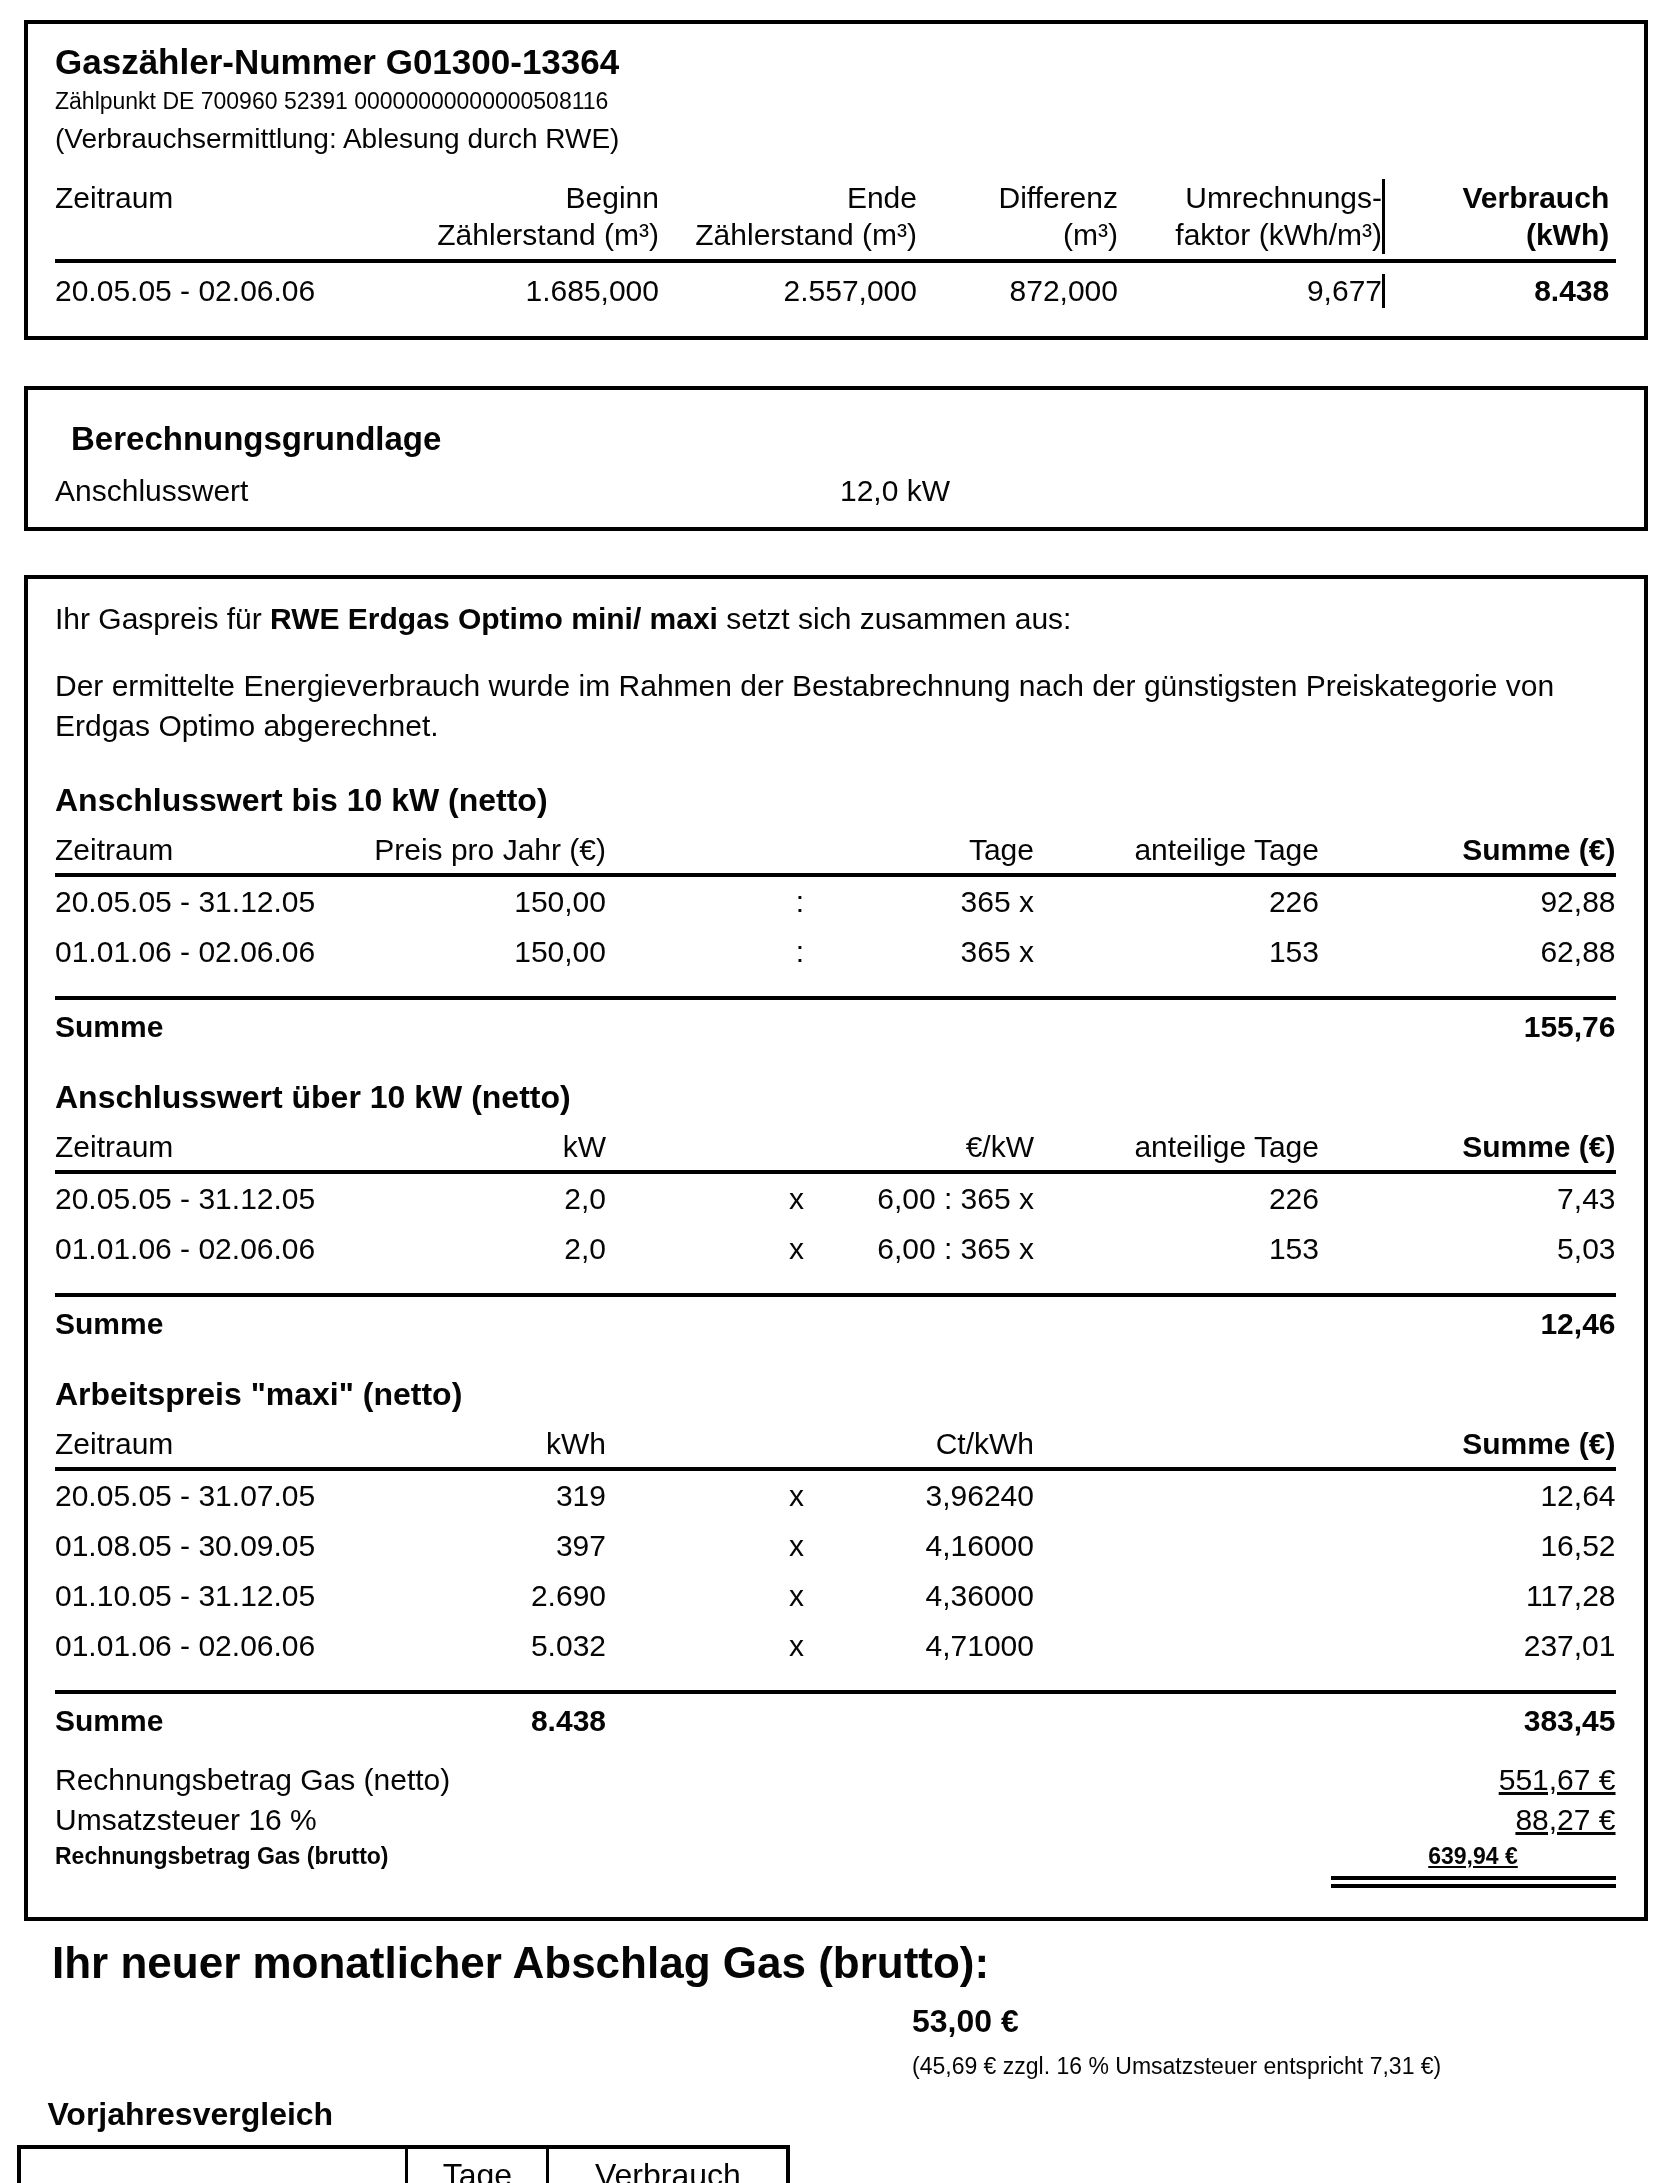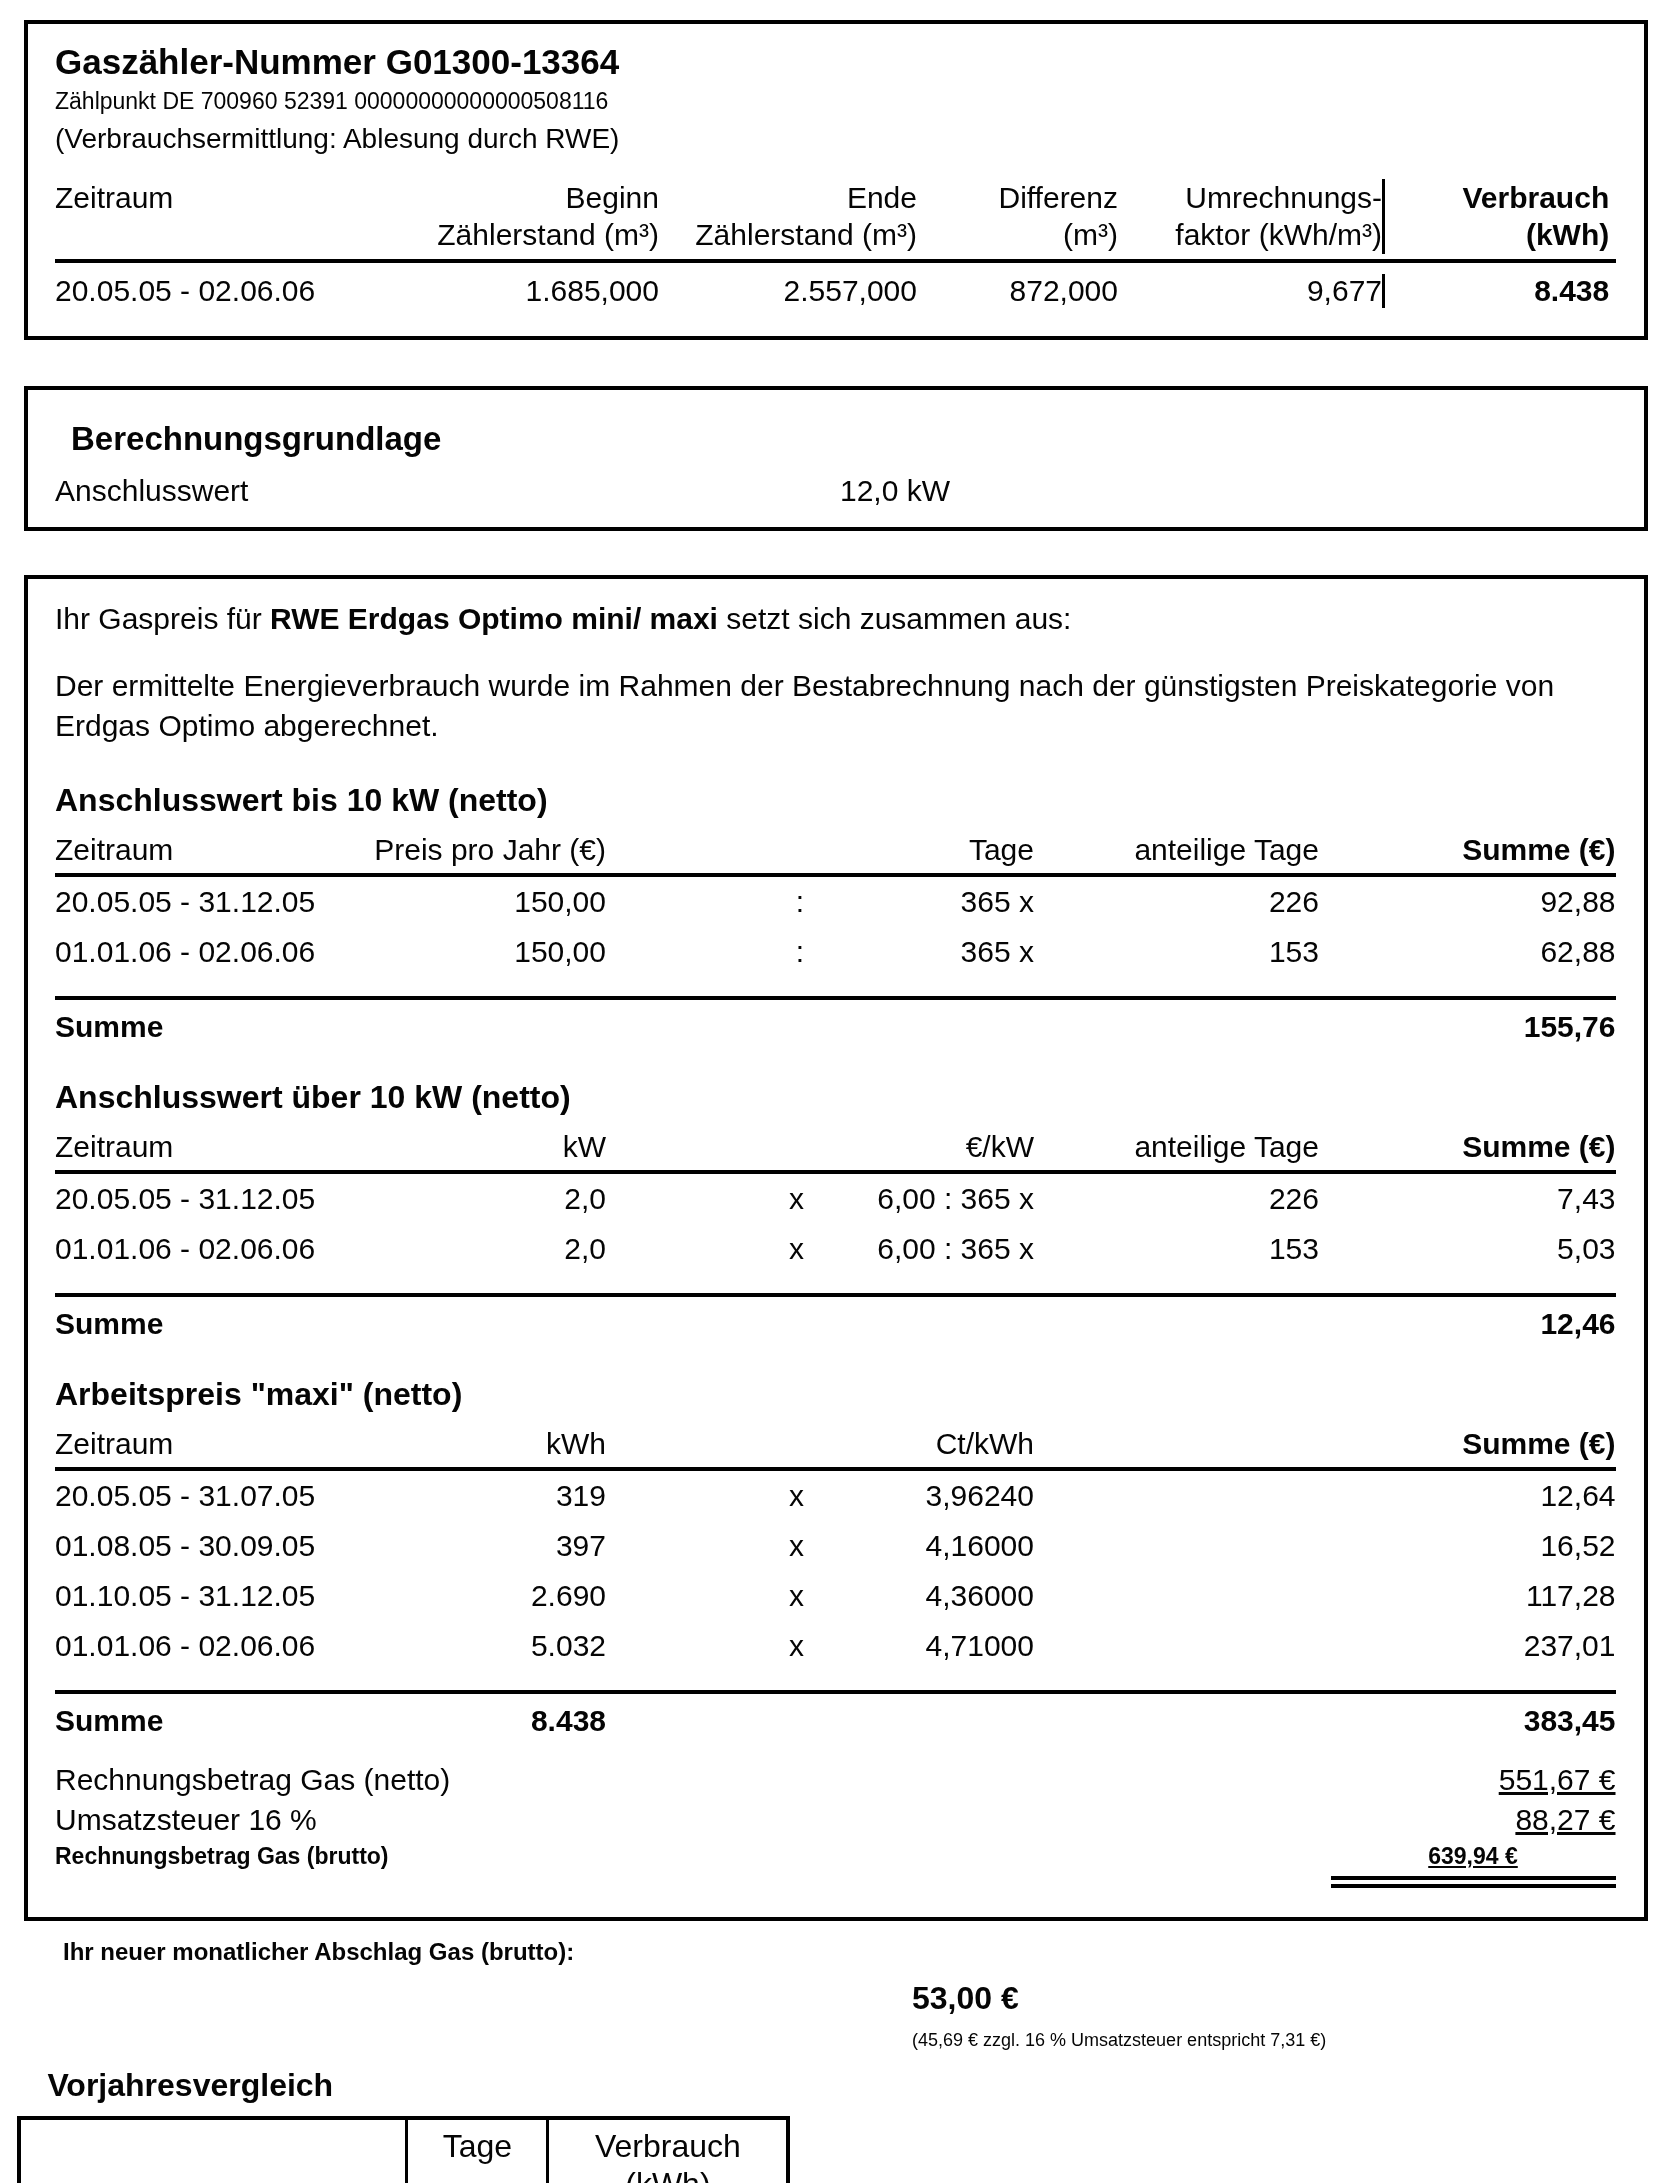"Ihr neuer monatlicher Abschlag Gas" .abs-label { font-size: 24px -> 44px; margin: 12px -> 1px }
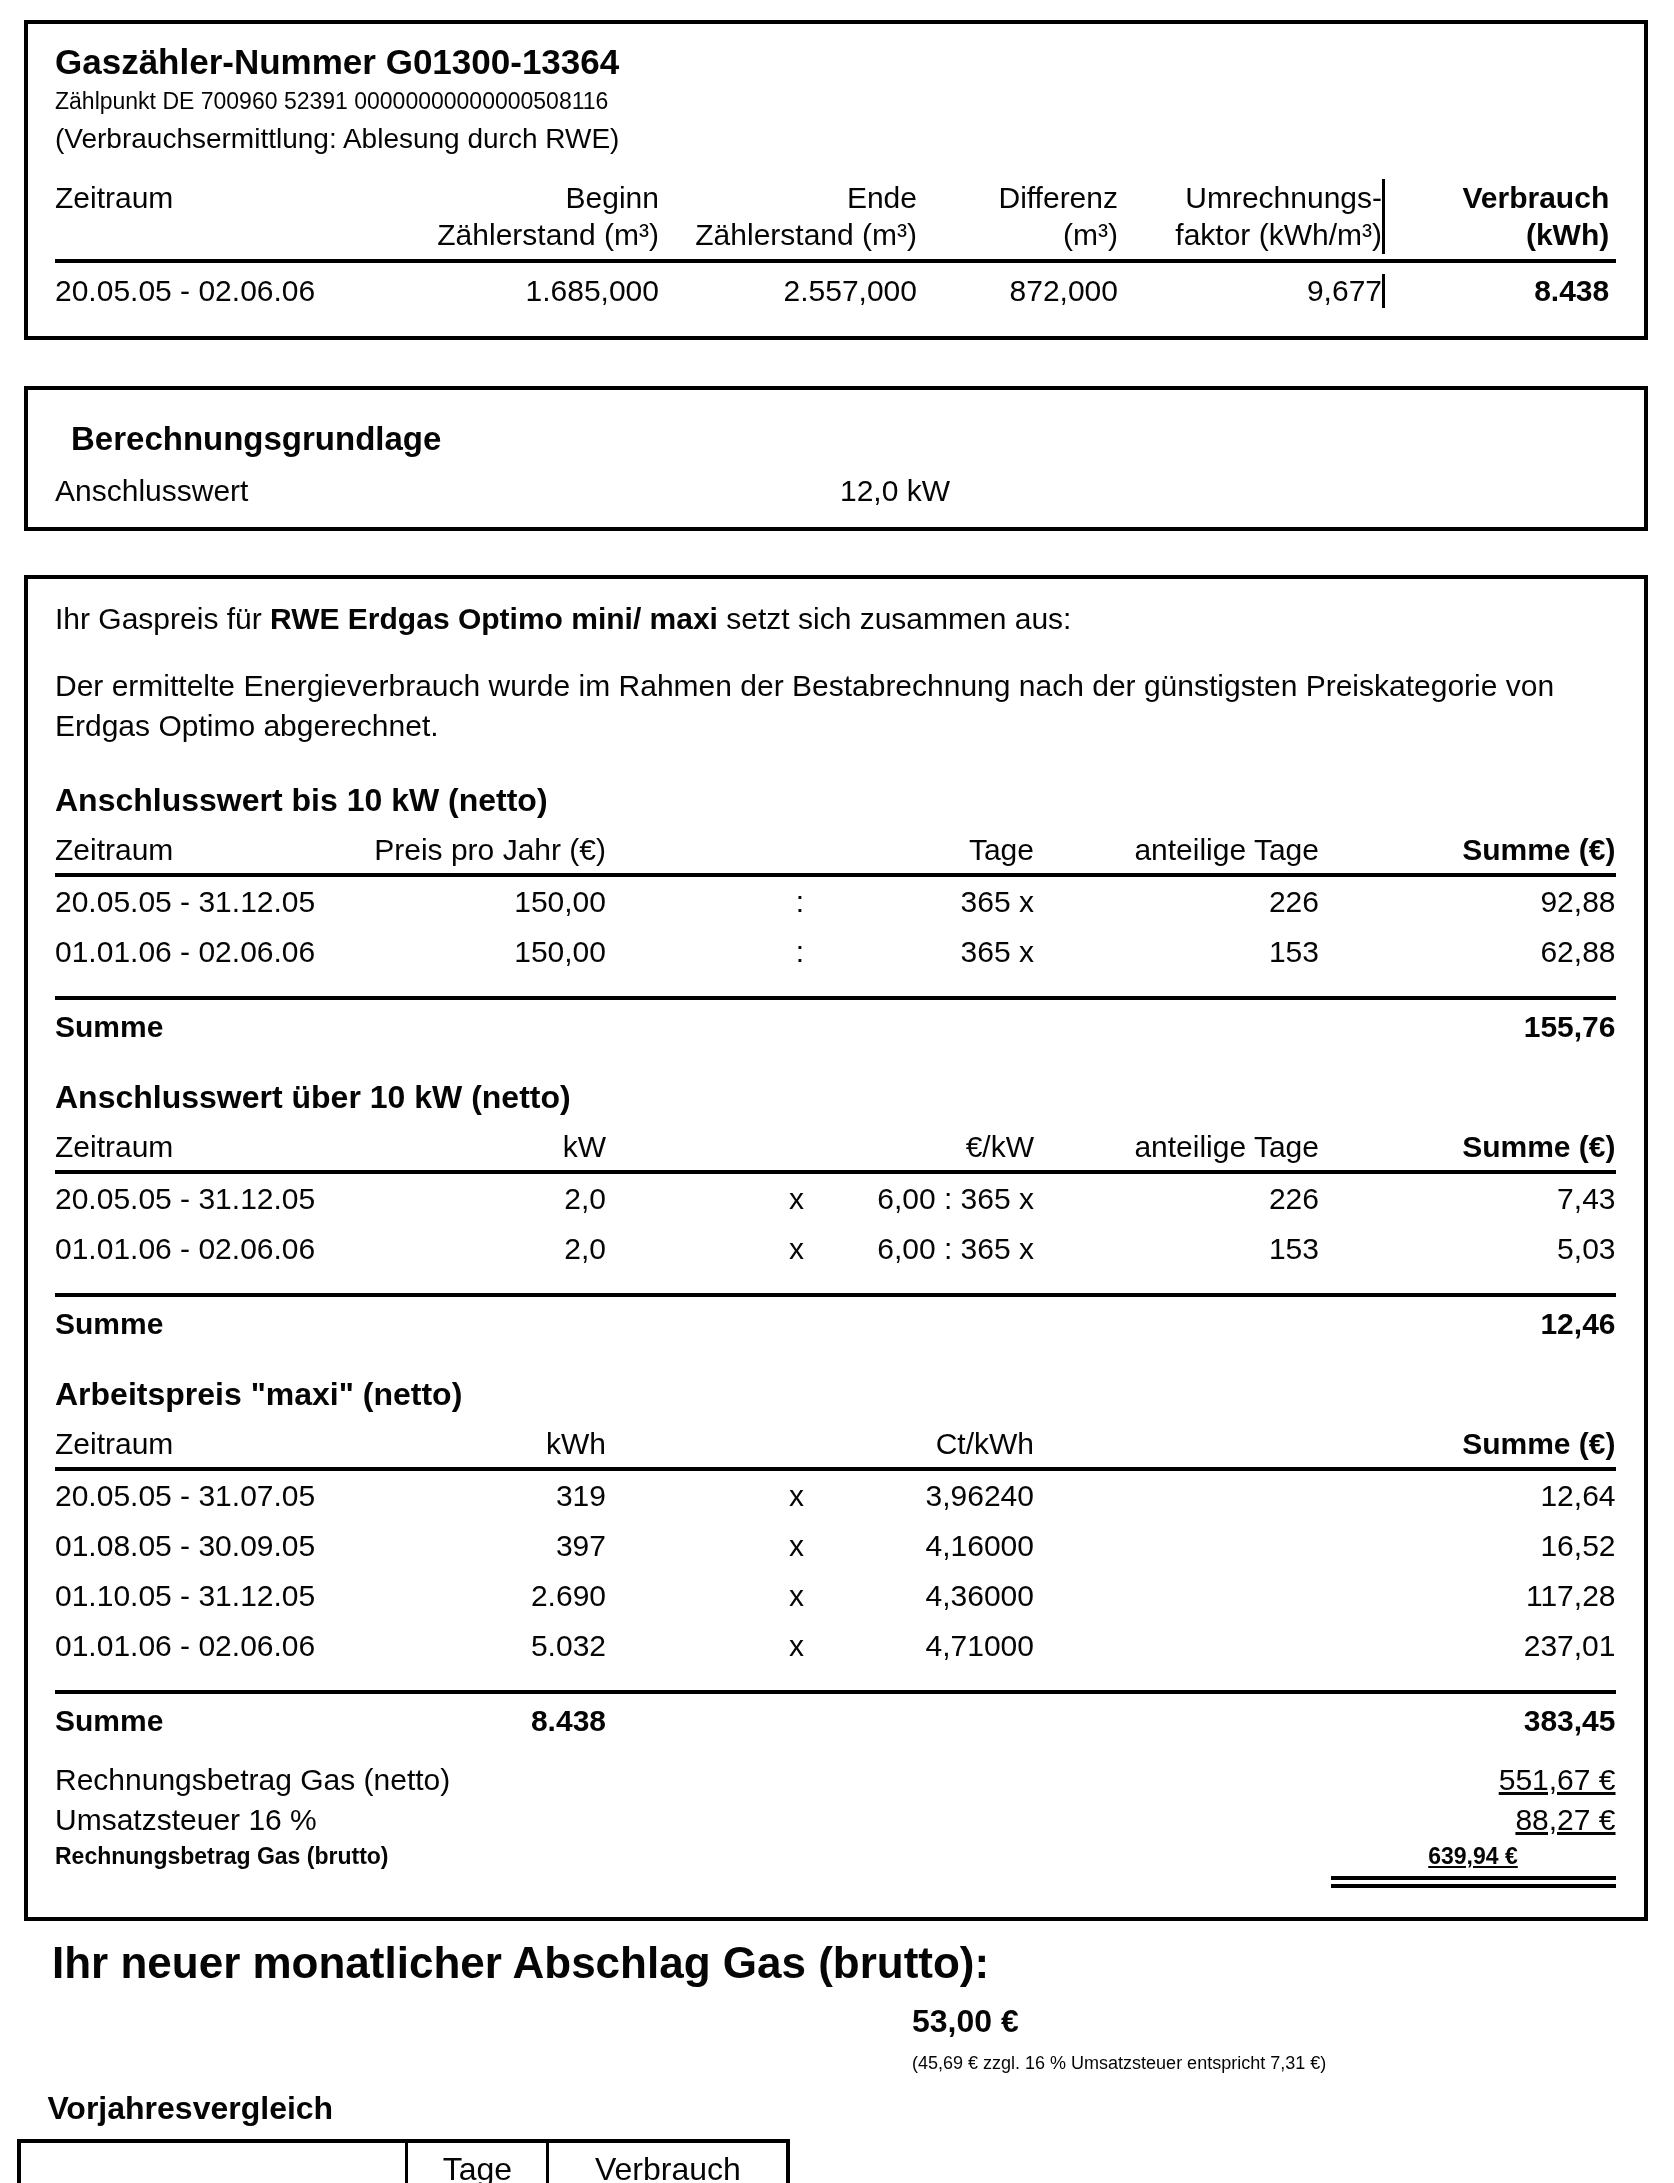"(45,69 € zzgl. 16 %" .abs-note { font-size: 18px -> 23px }
